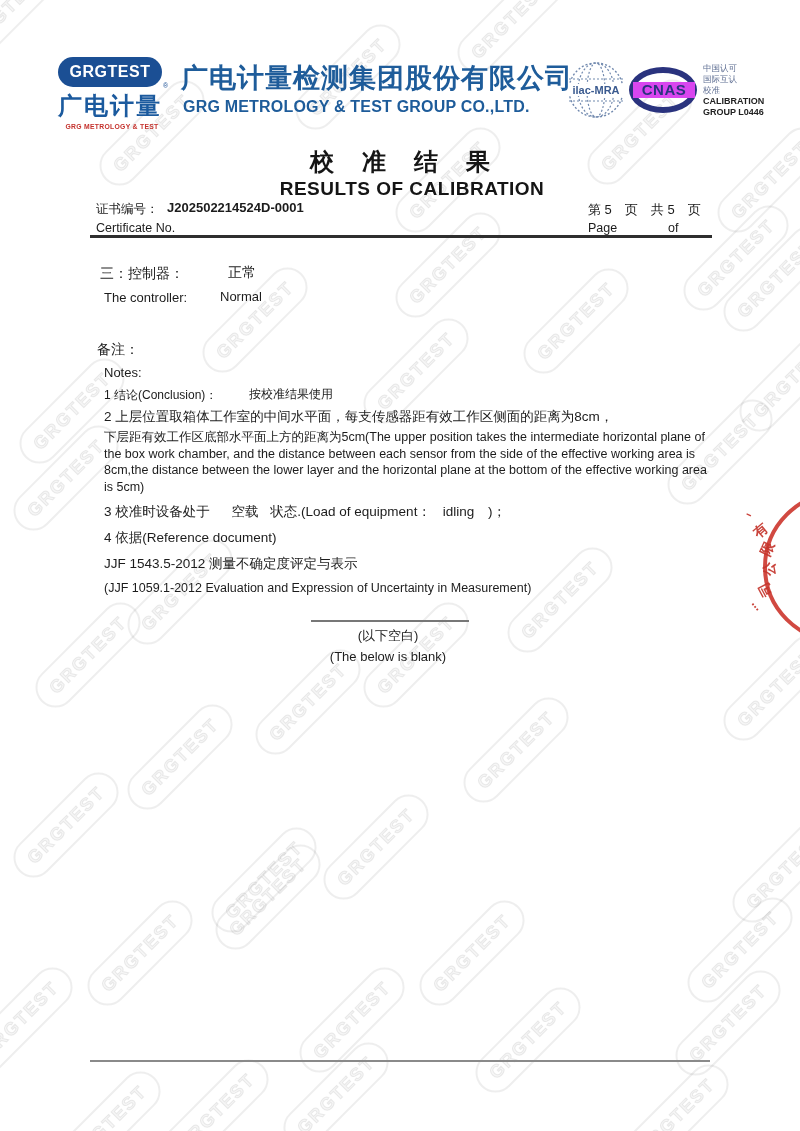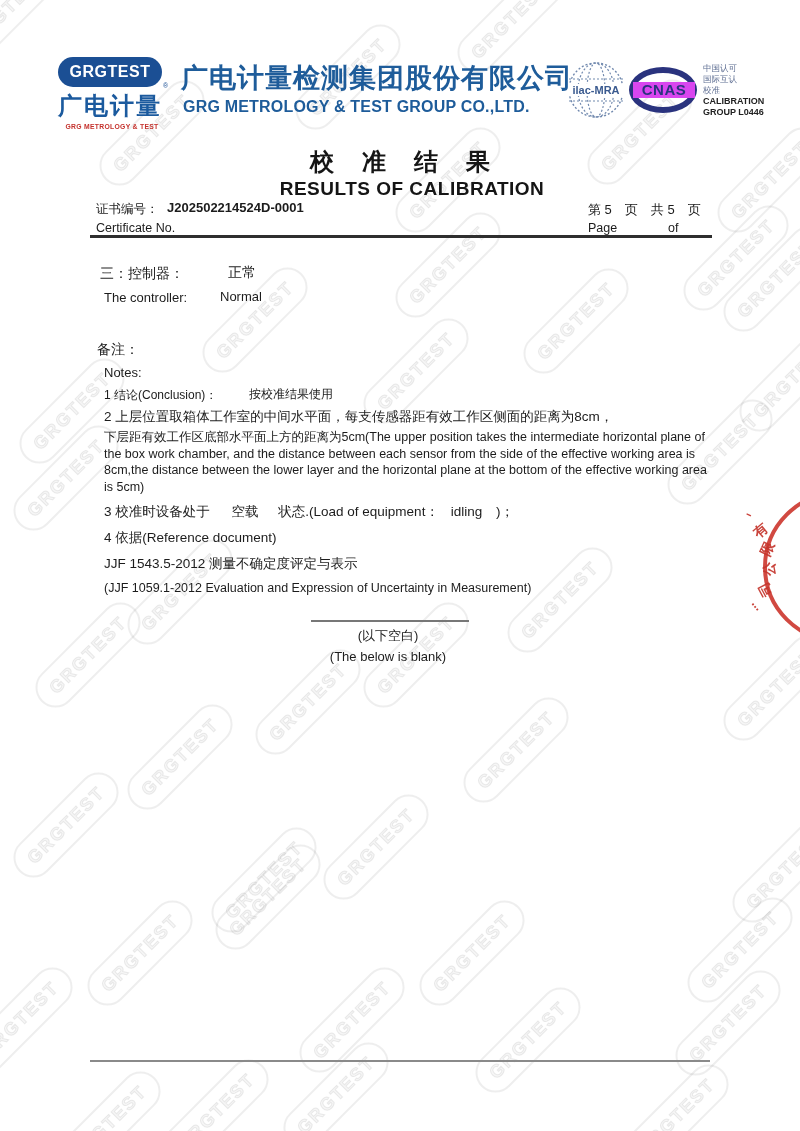"状态.(Load of equipment：" .note3 .gap2 { margin-left: 16px -> 8px }
